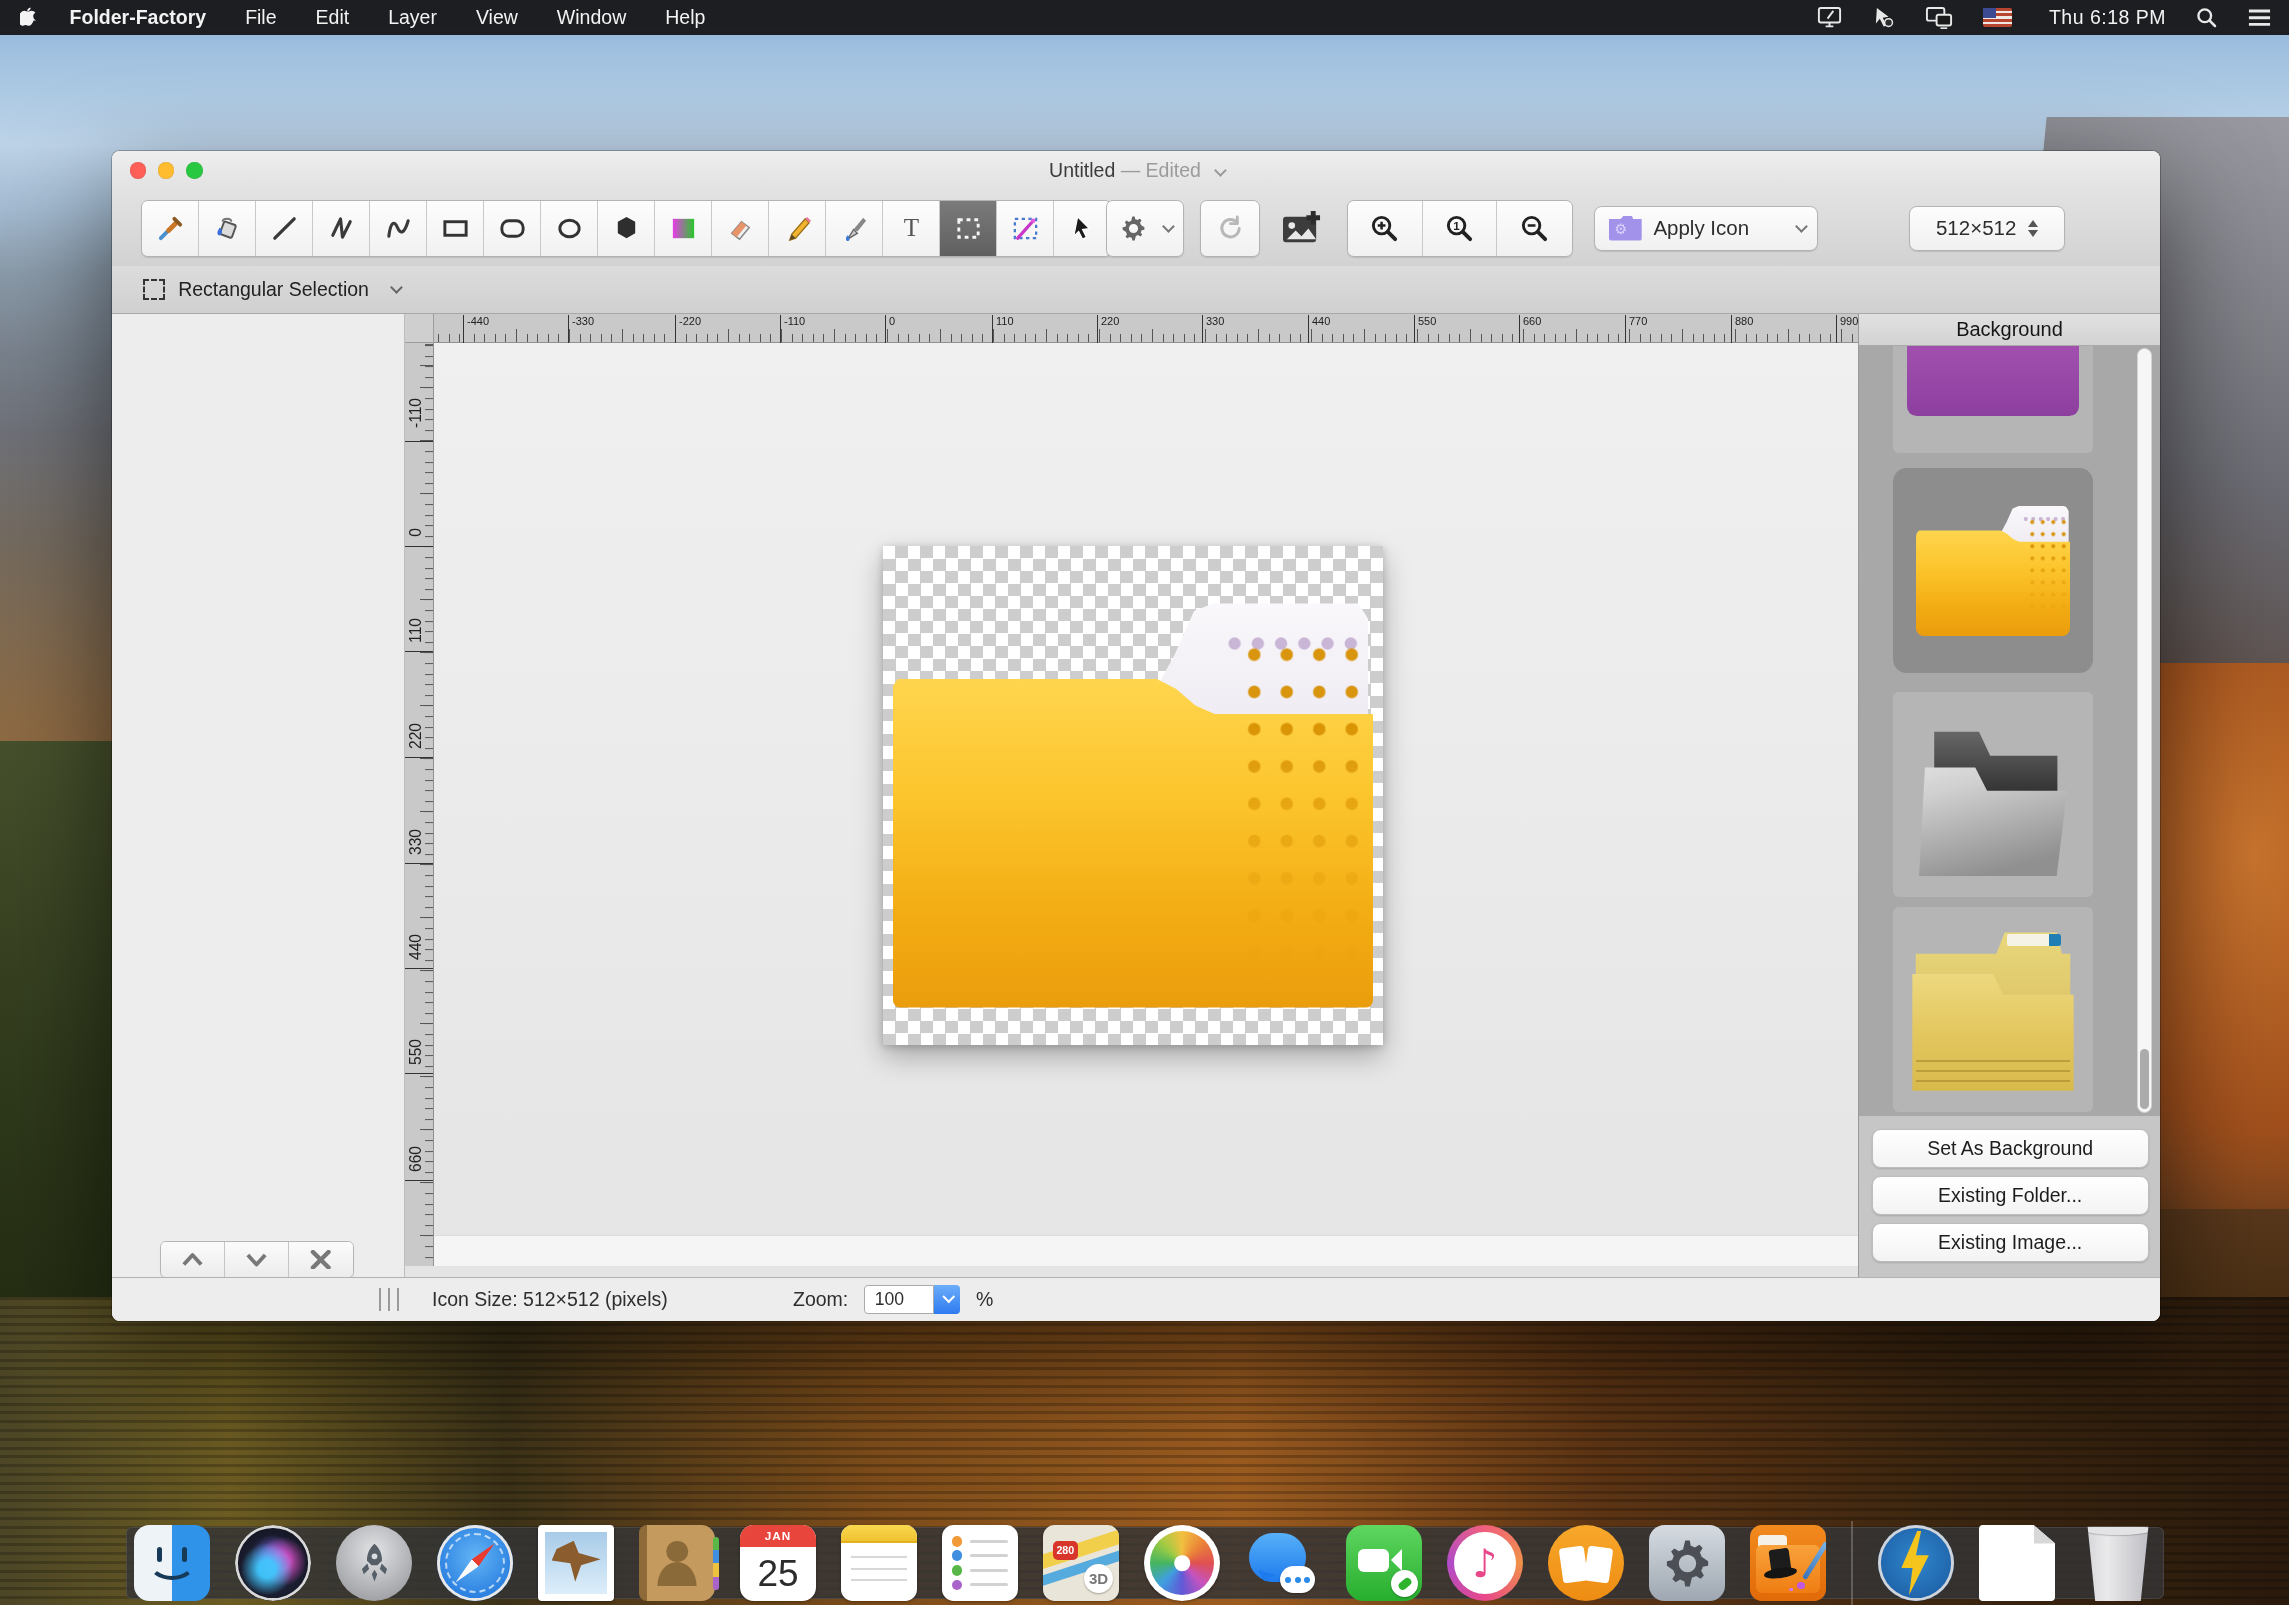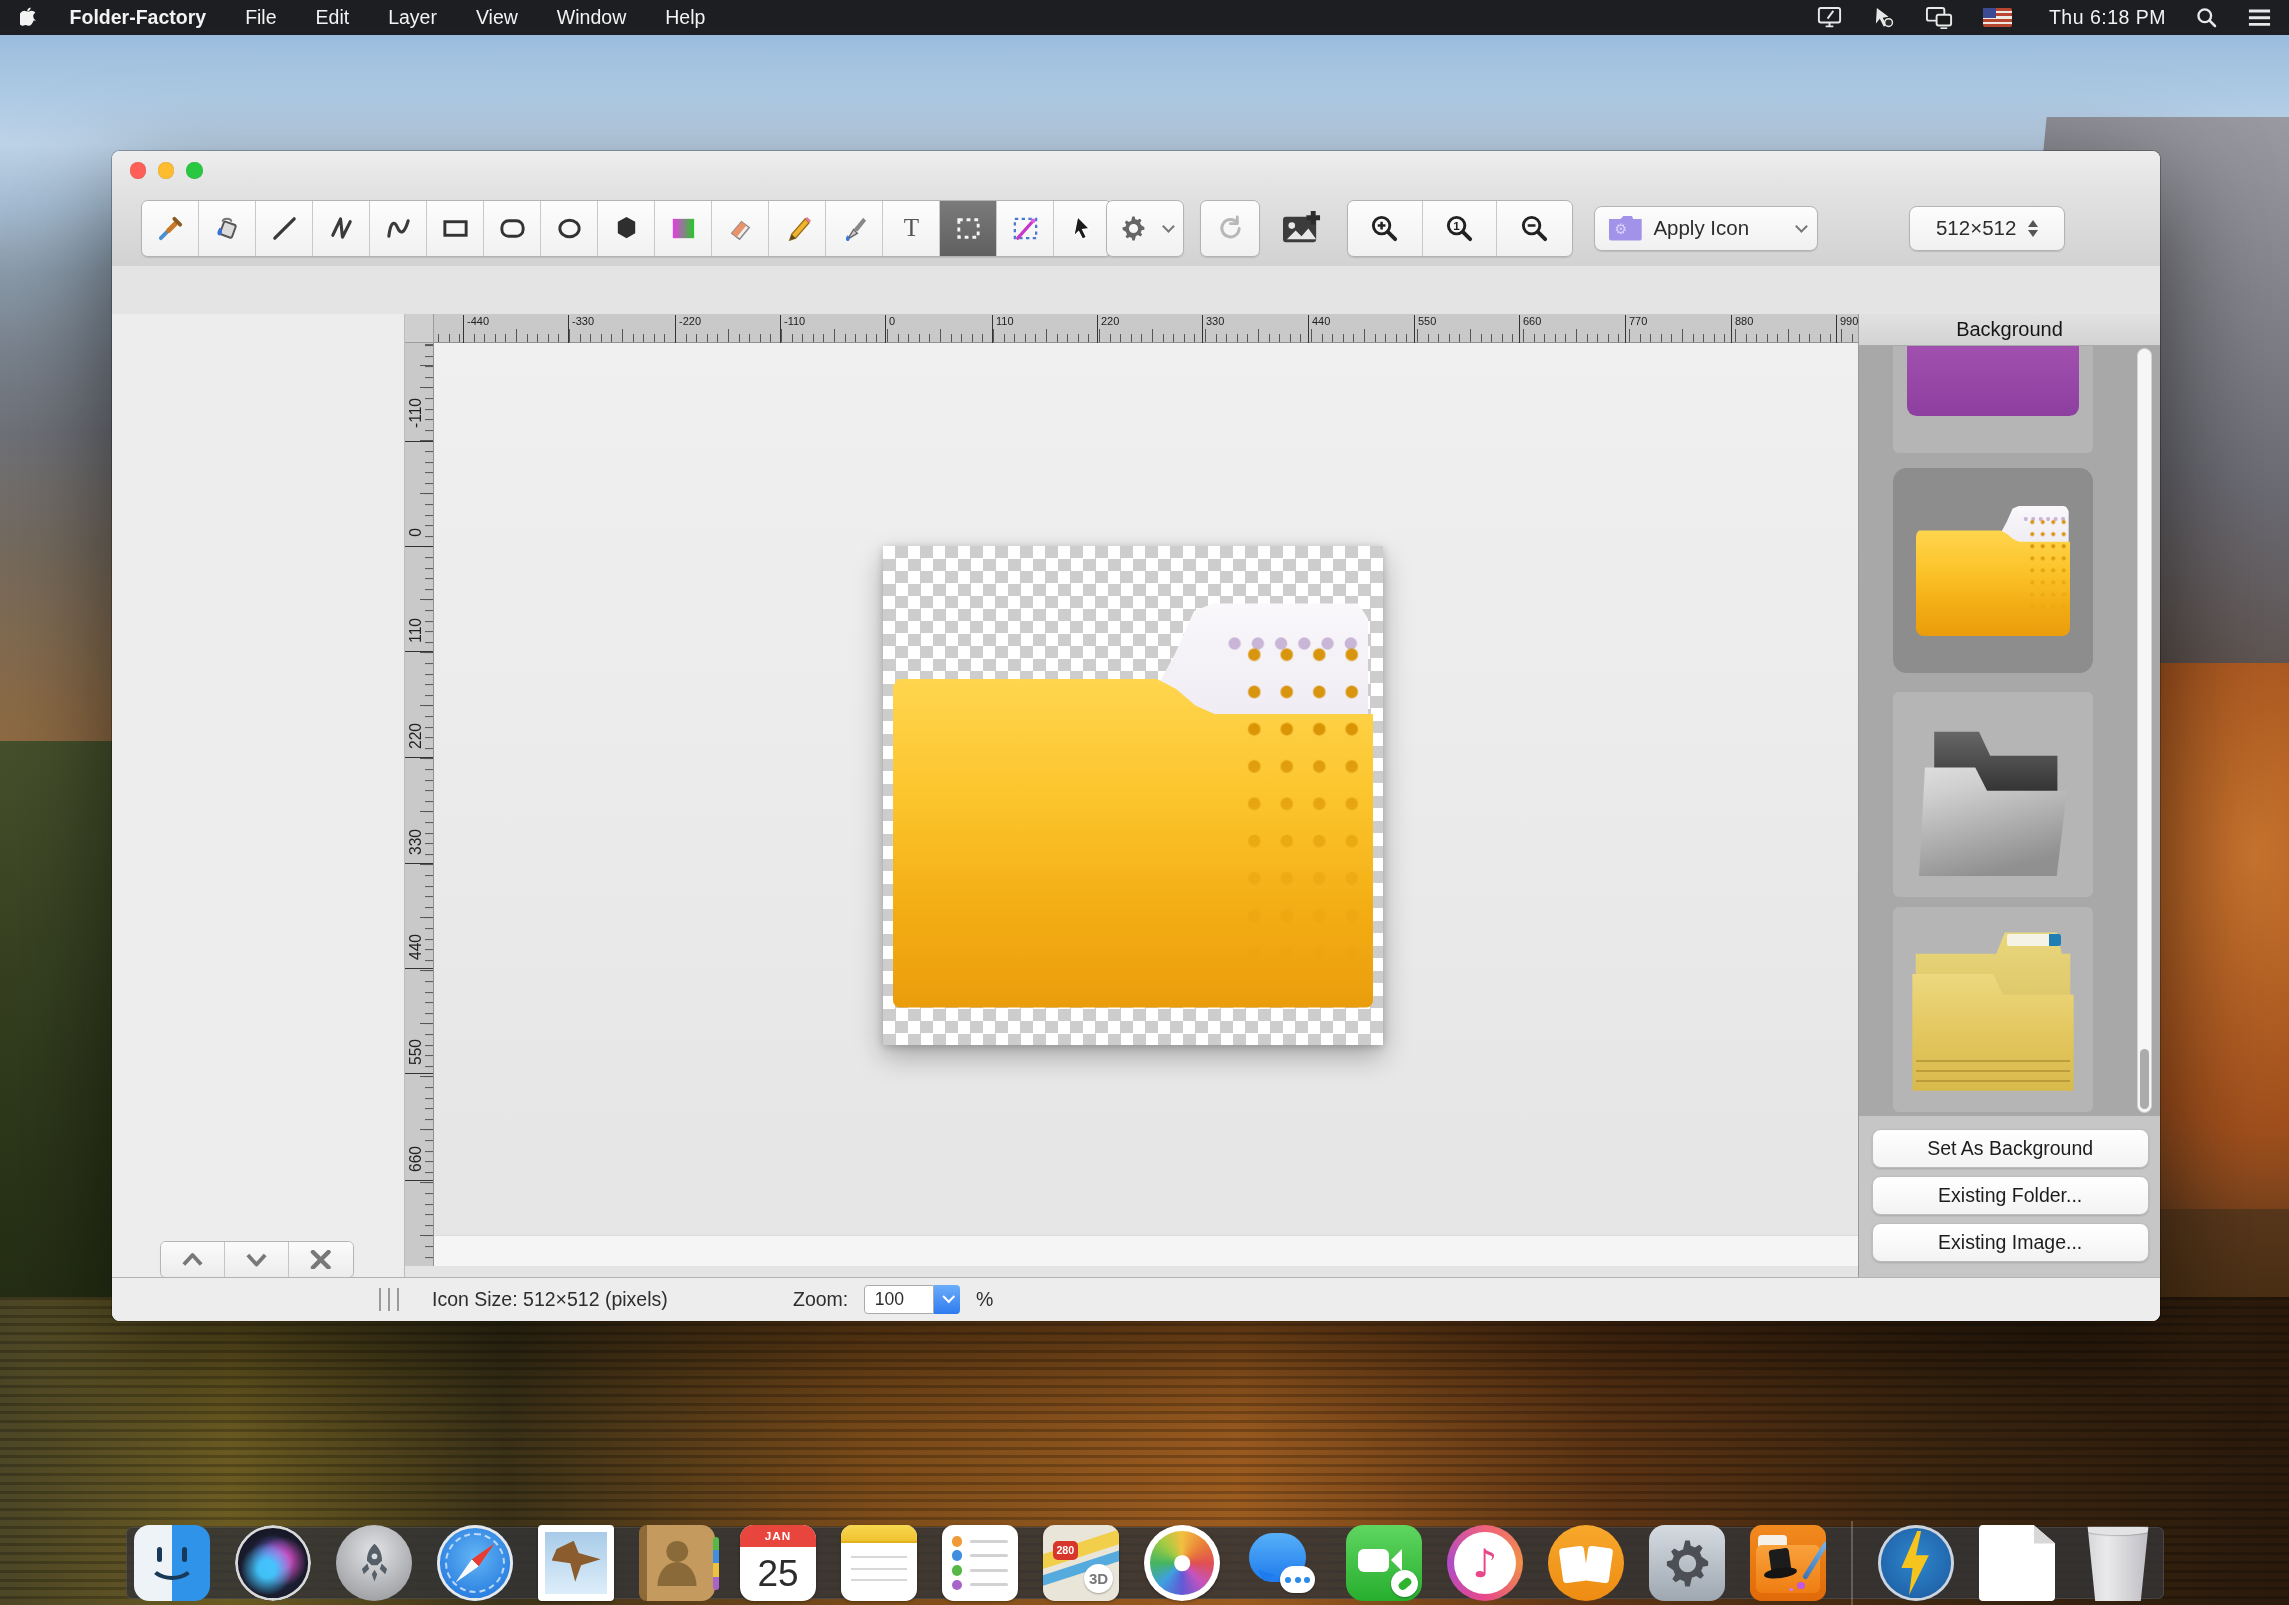"Untitled — Edited" div.titletext { html: none -> <div> <span>Untitled</span> <span>— Edited</span> <i></i> </div> }
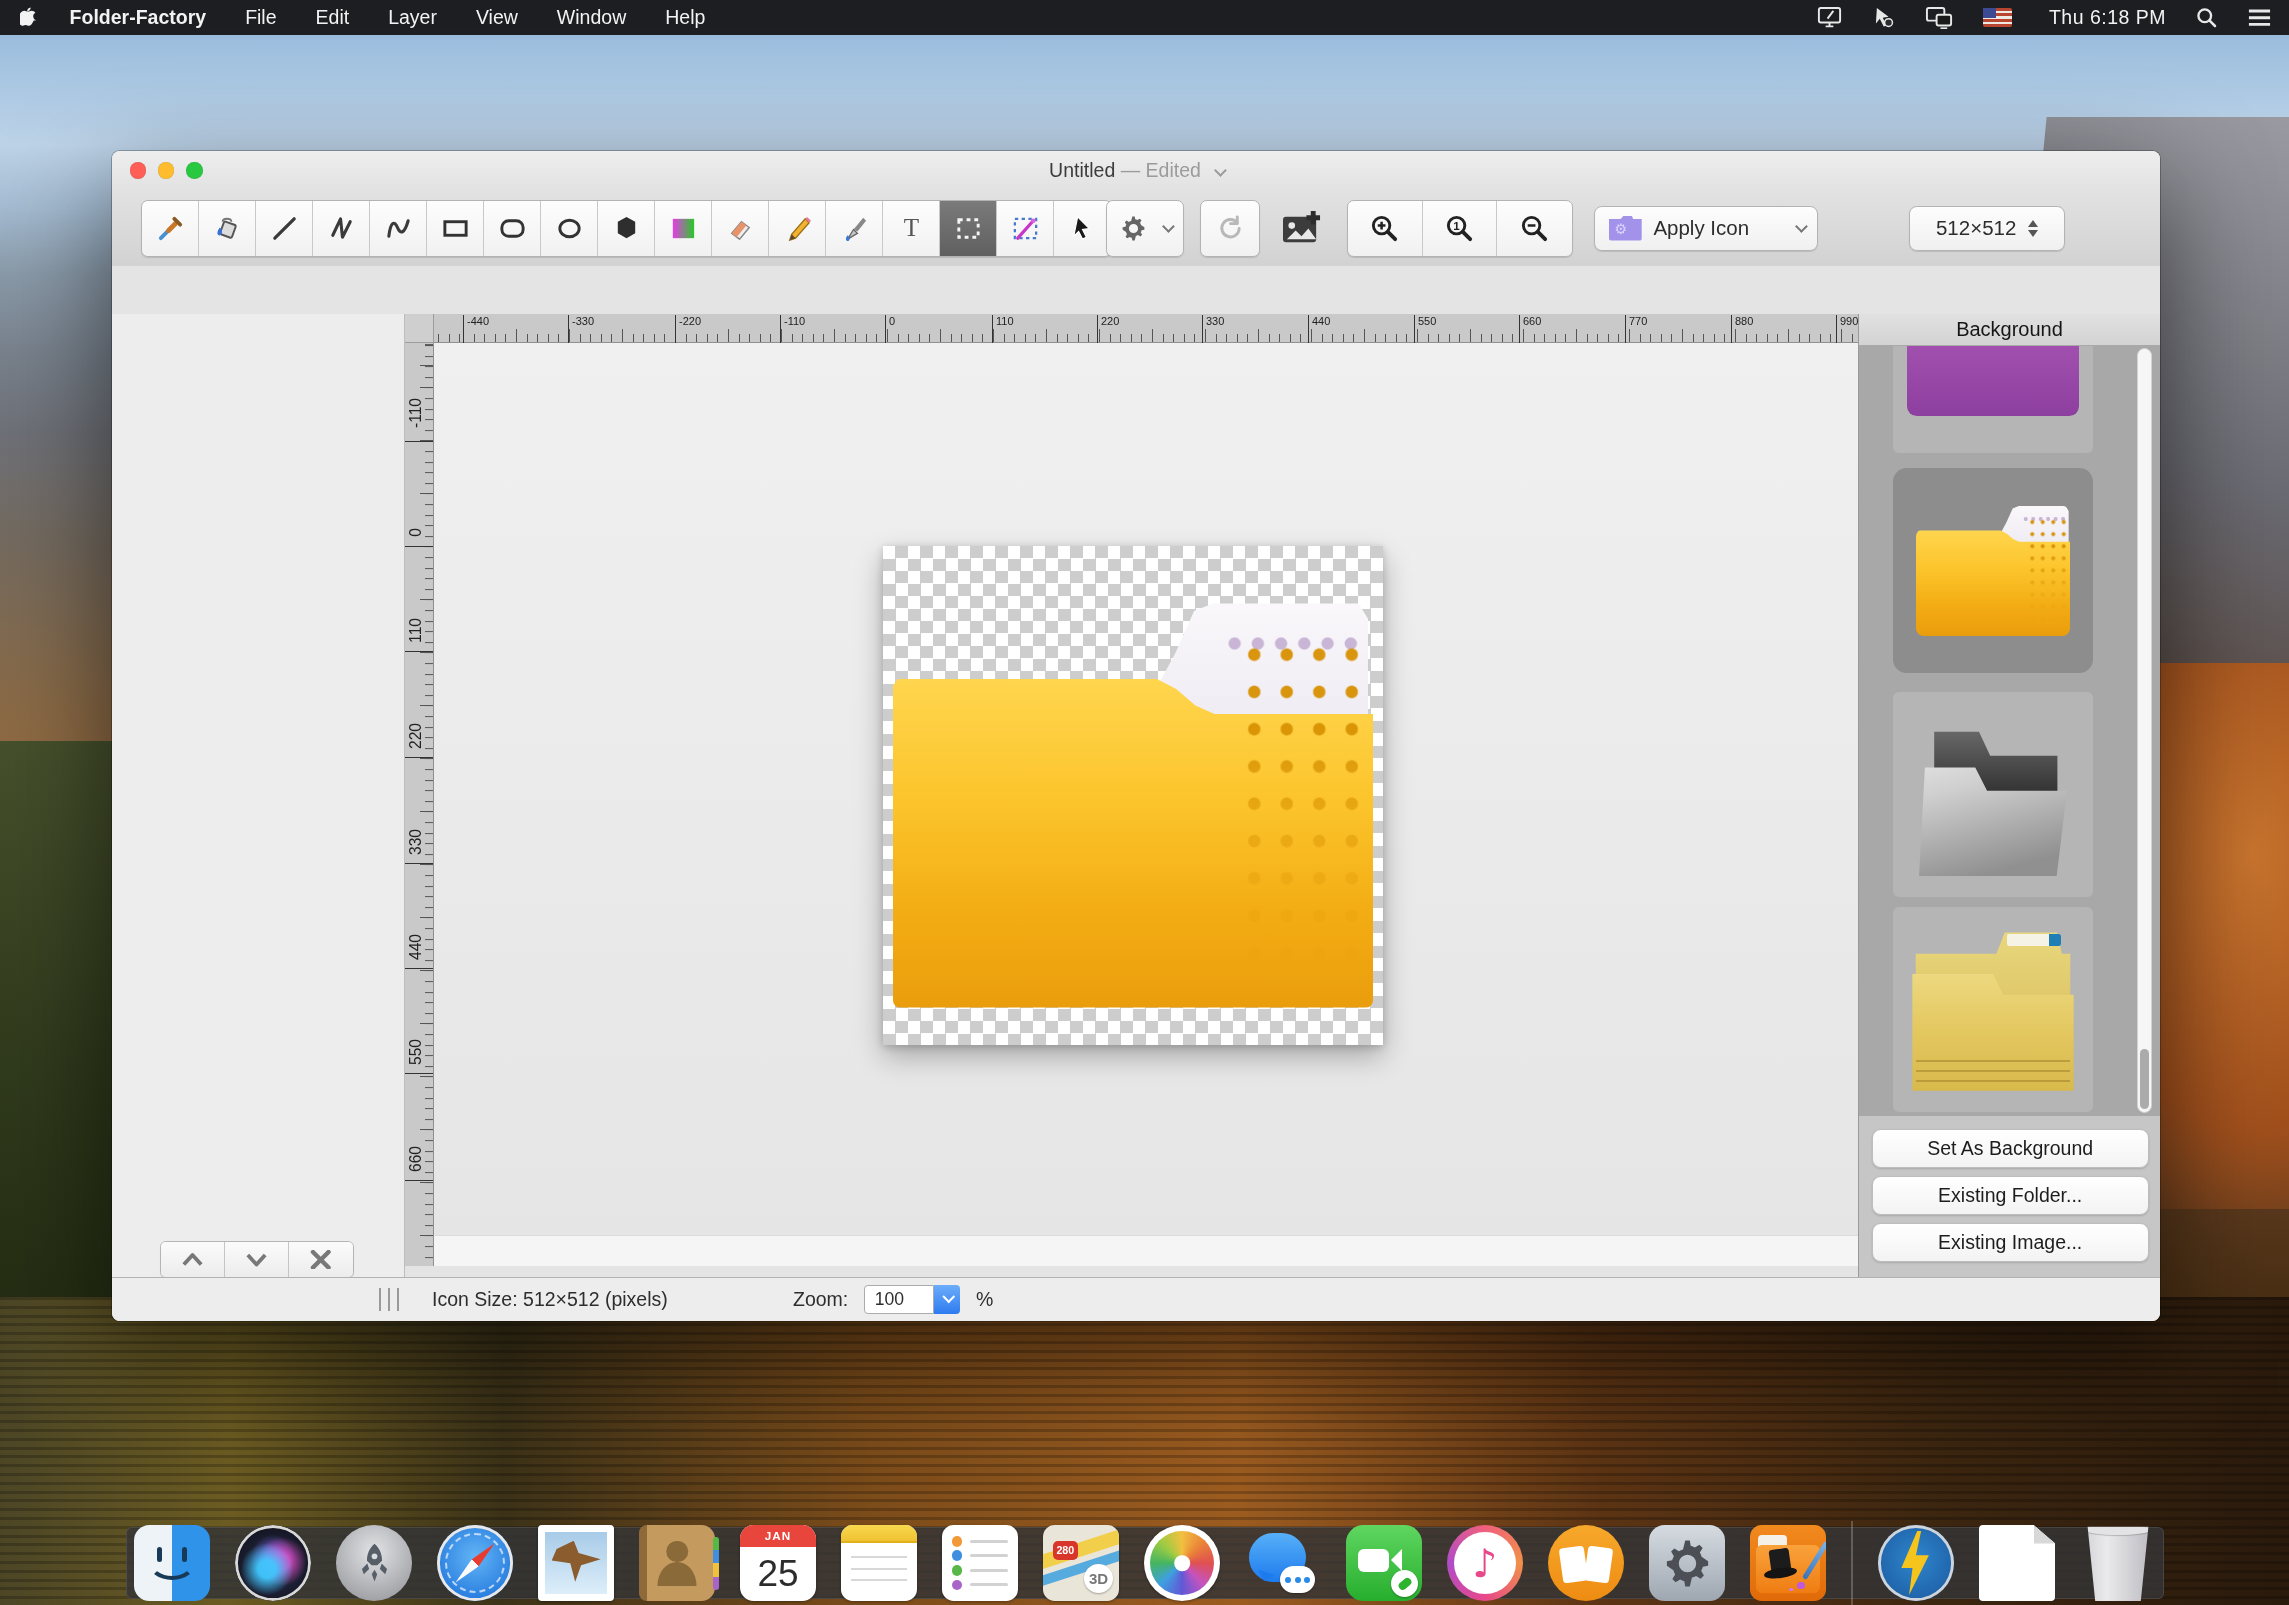"Rectangular Selection" div.selbar { html: none -> <div> <span></span> <span>Rectangular Selection</span> <i></i> </div> }
